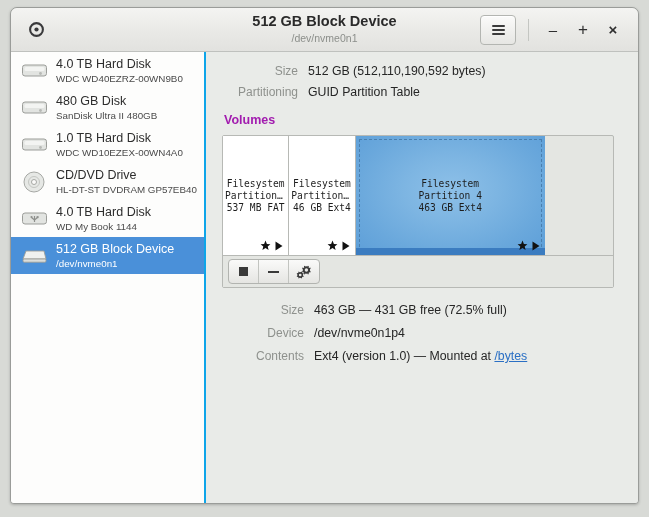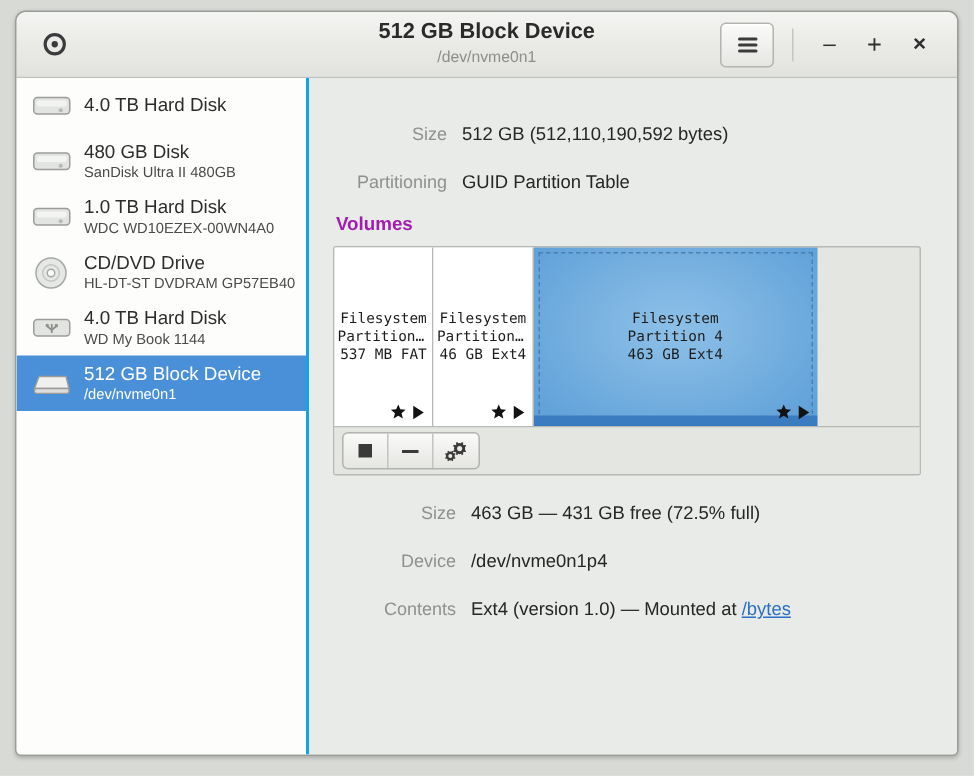"WDC WD40EZRZ-00WN9B0" div.dev-sub { html: none -> <div>WDC WD40EZRZ-00WN9B0</div> }
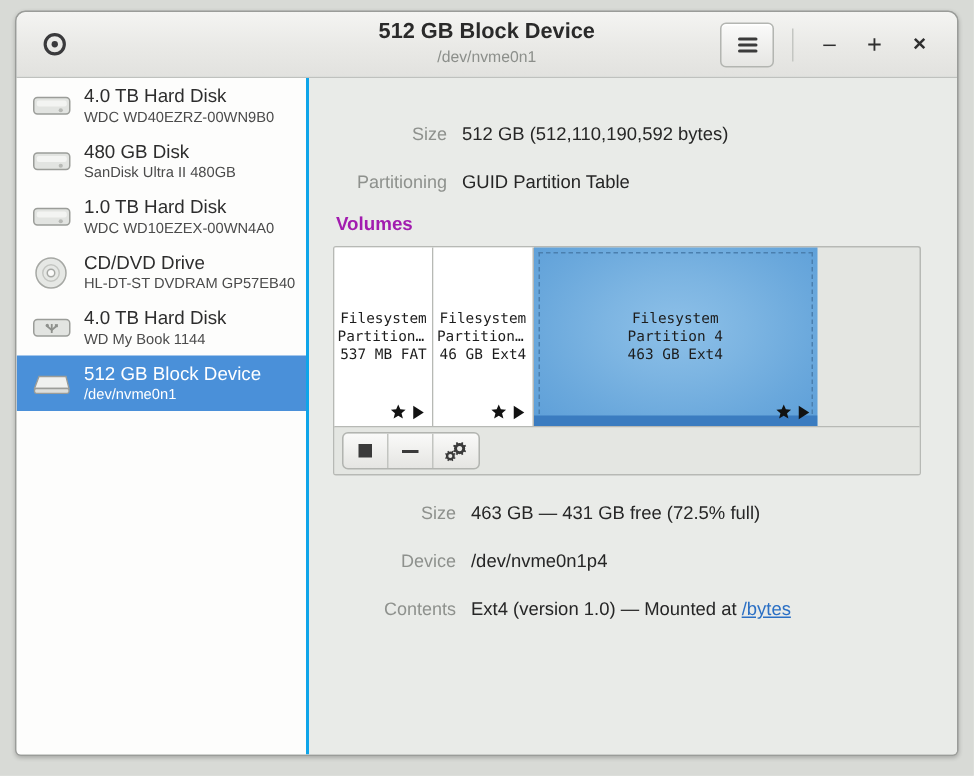"Size" .info-row { margin-top: 18px -> none }
